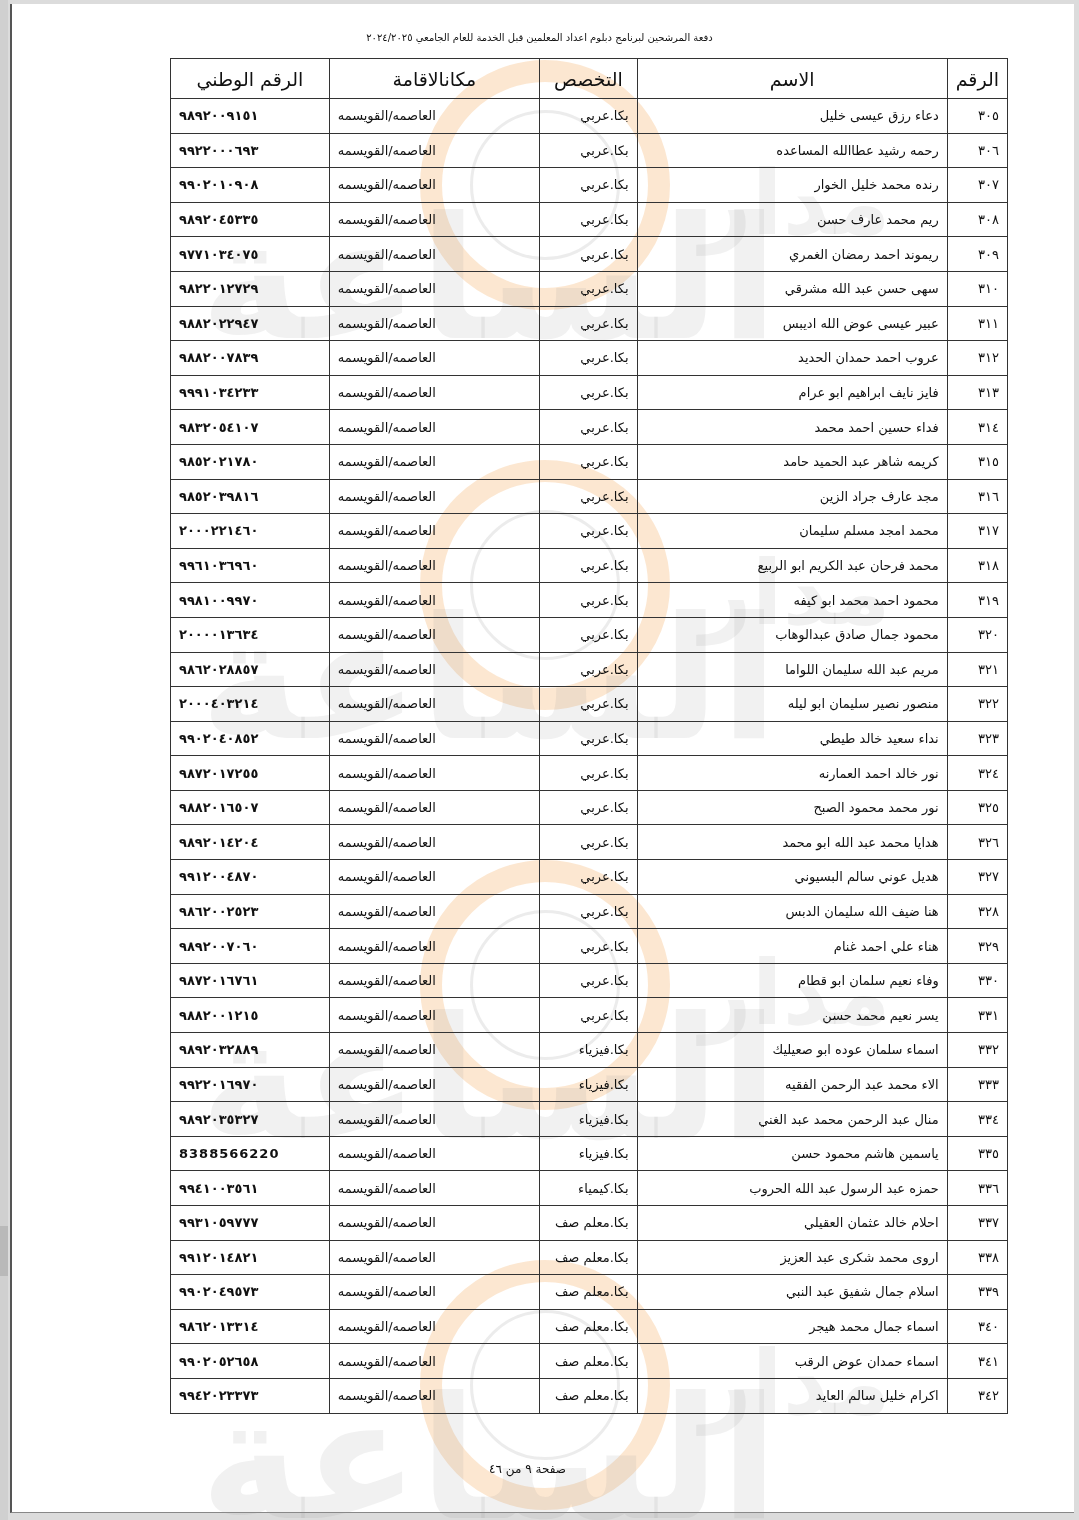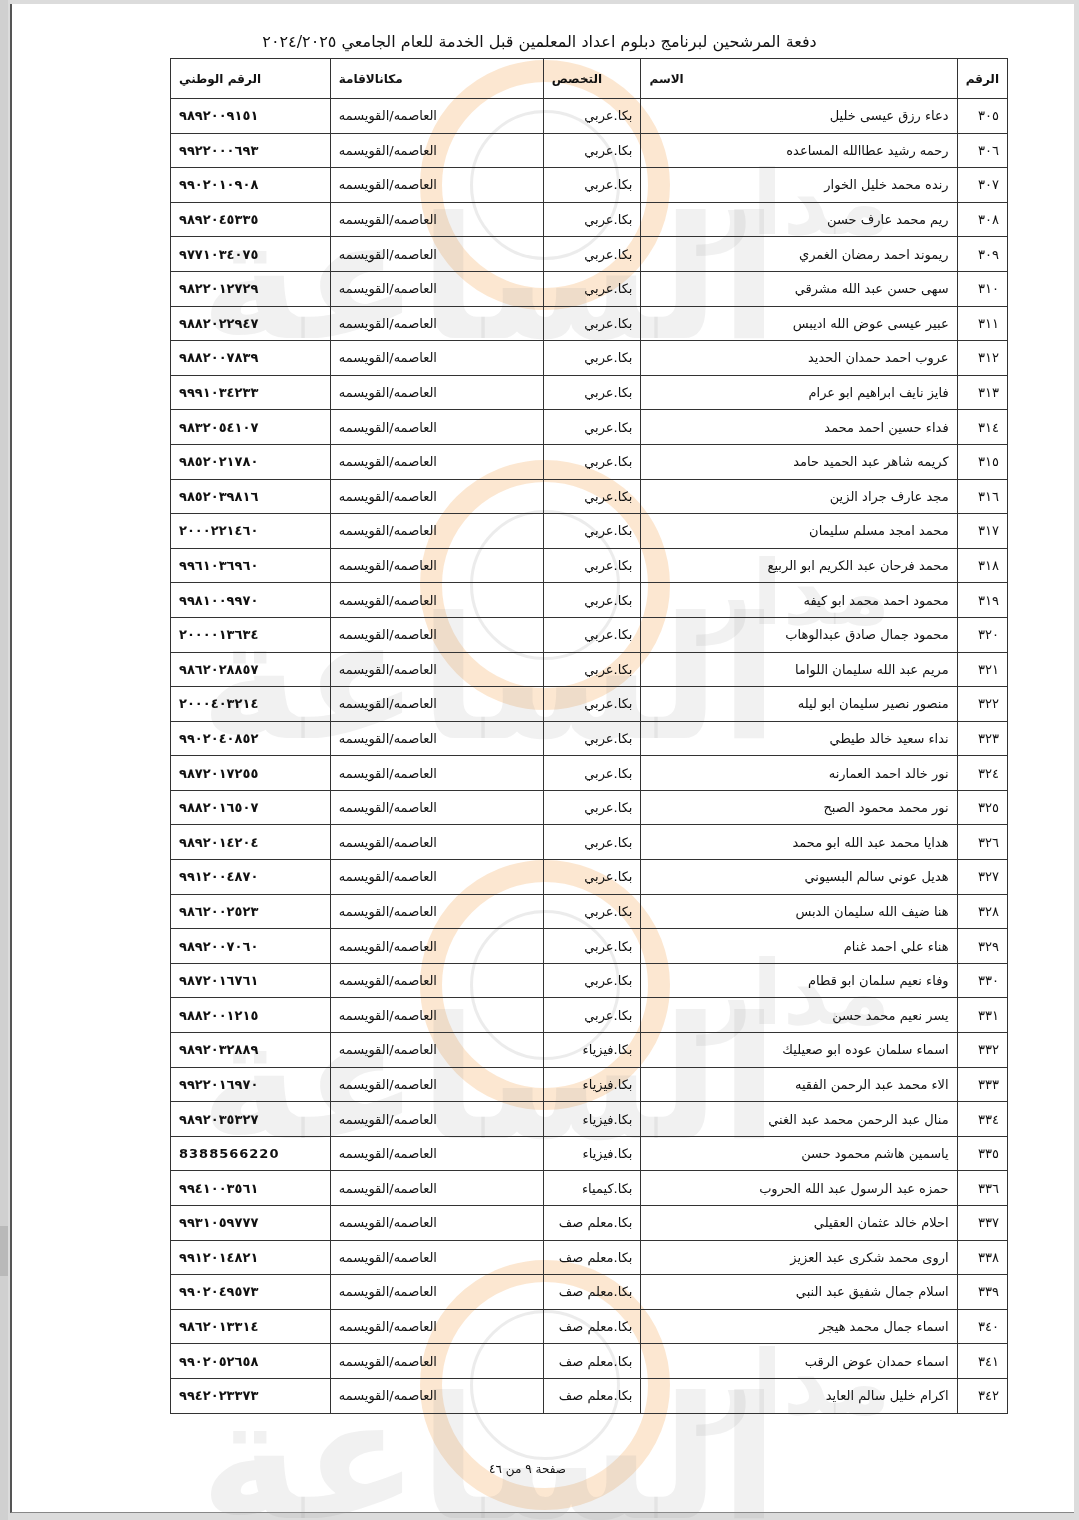"دفعة المرشحين لبرنامج دبلوم اعداد" .title { font-size: 16px -> 10px }
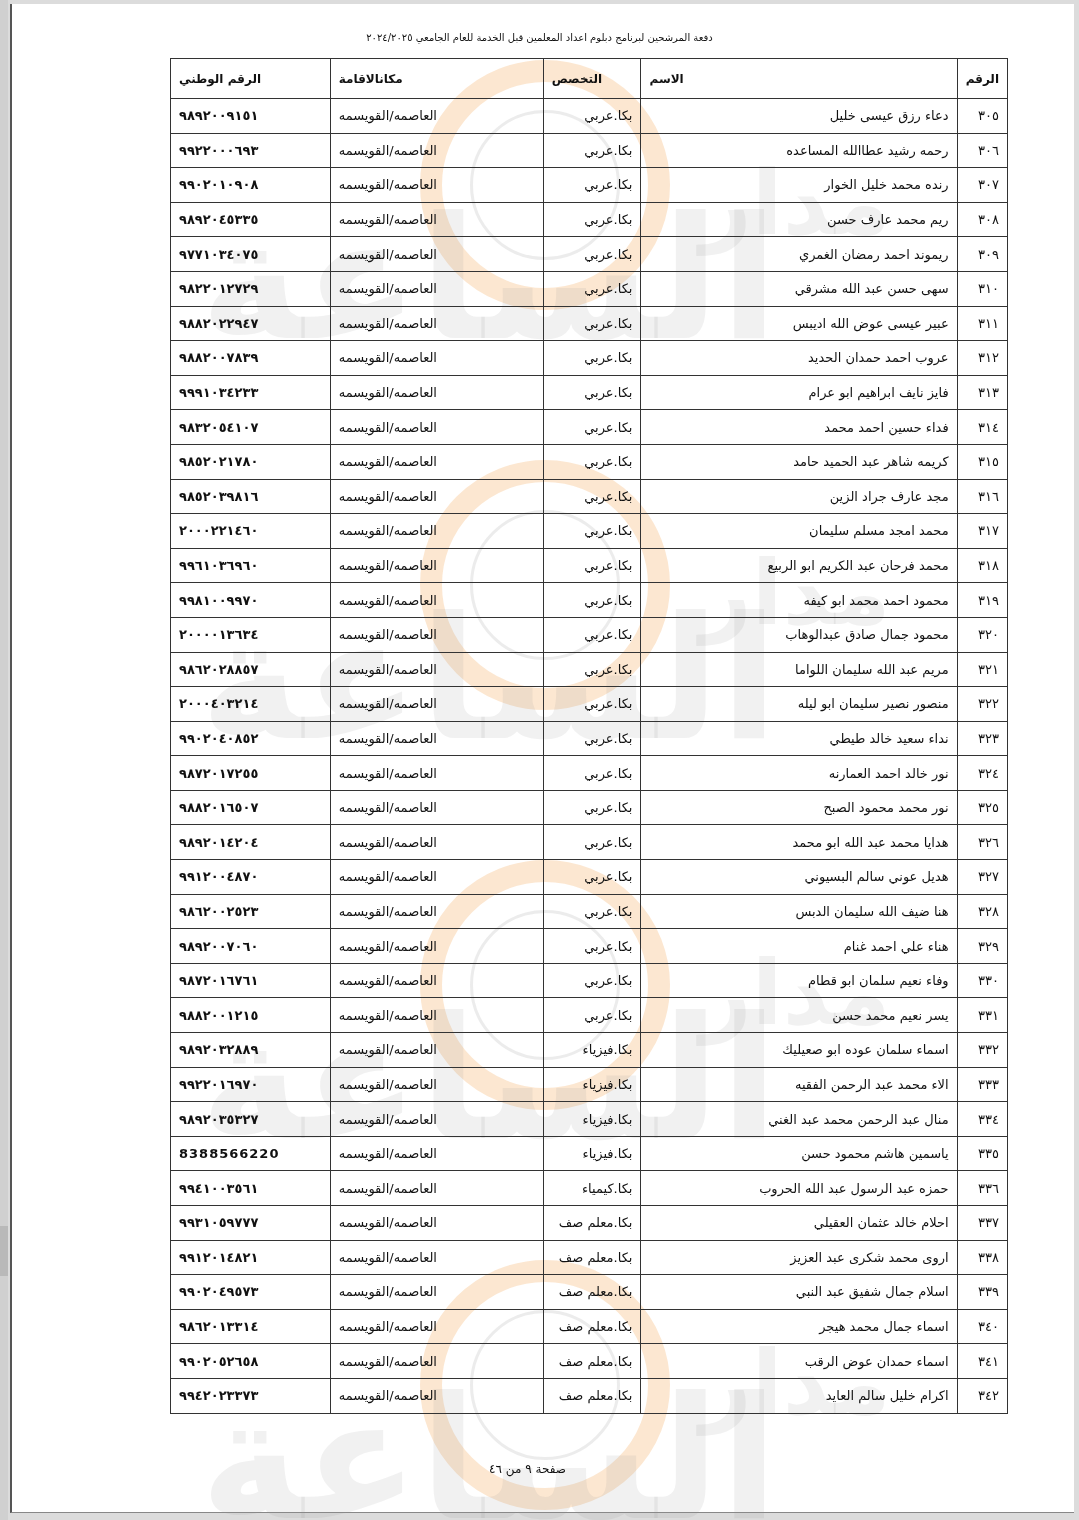"الرقم الوطني" table.roster th { font-size: 12px -> 19px; font-weight: bold -> normal; text-align: left -> center }
